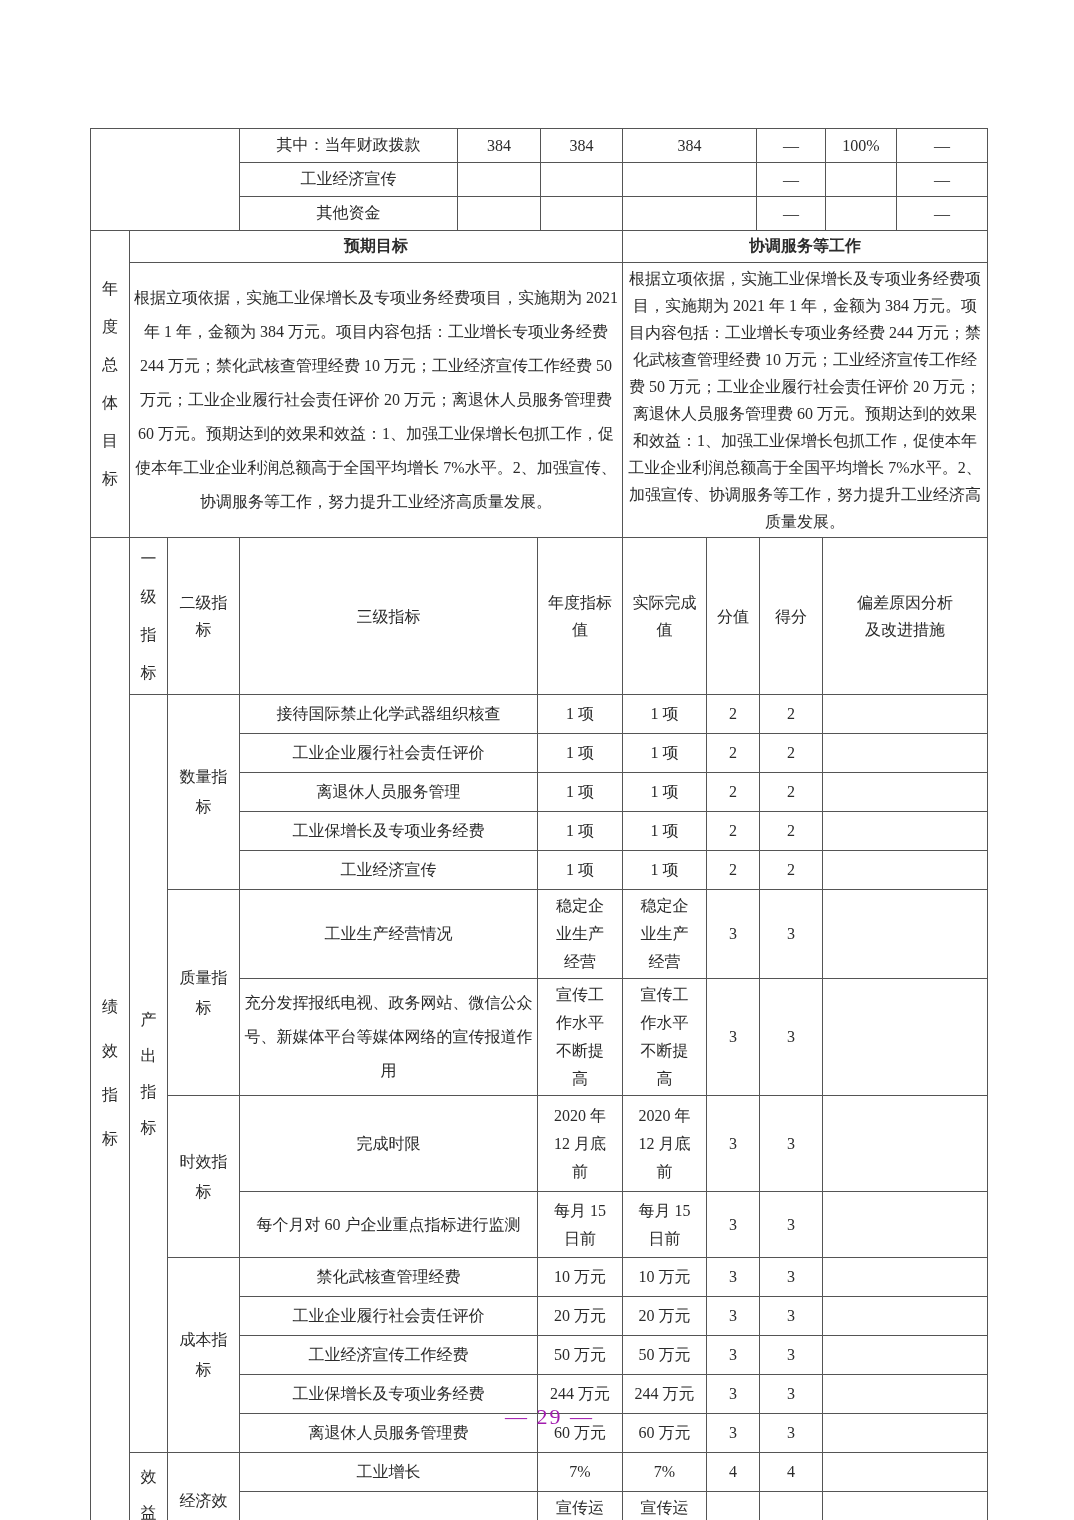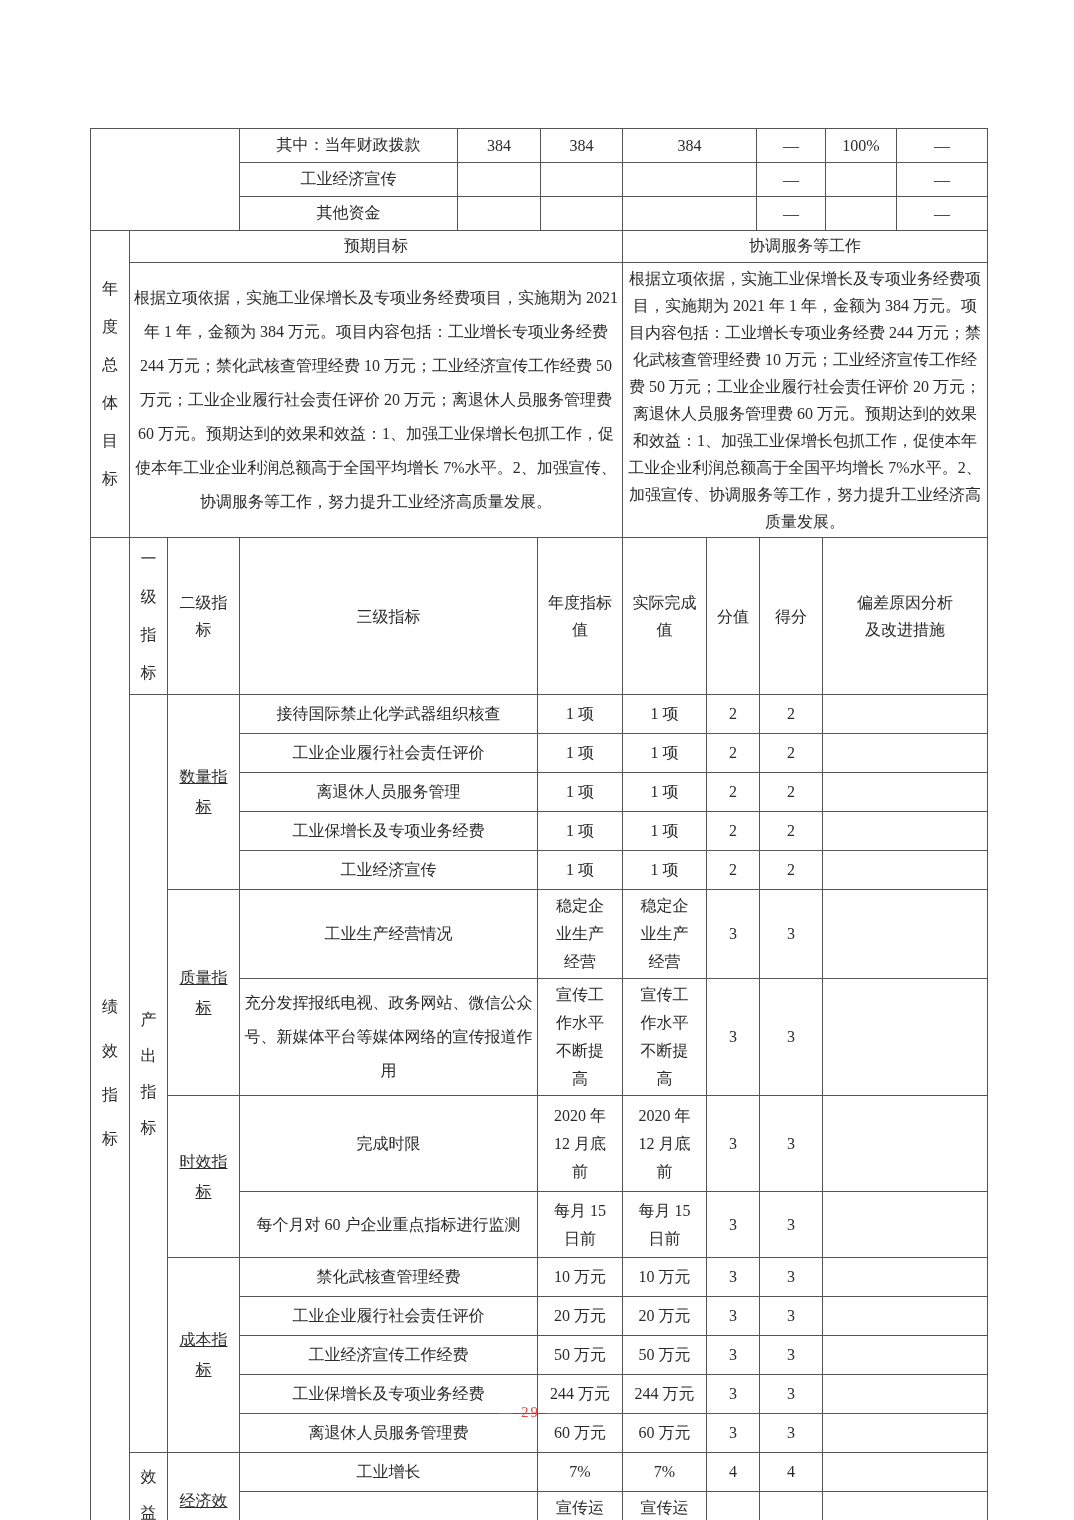"预期目标" td.ghead { font-weight: none -> bold }
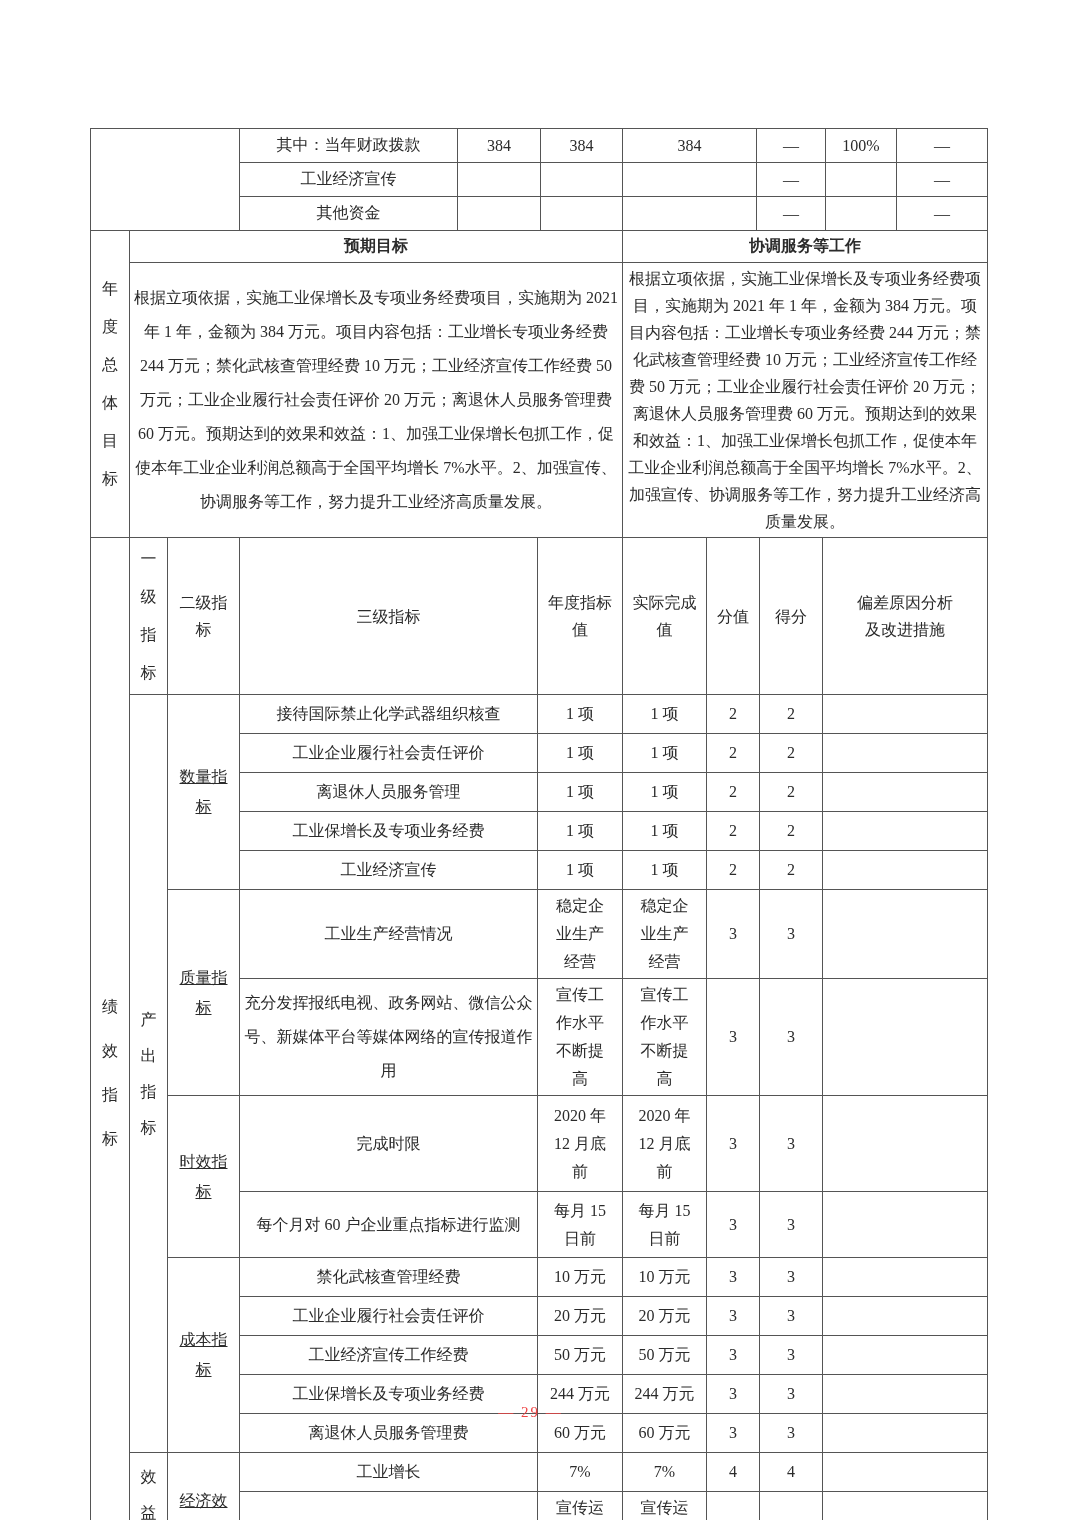"数量指" td.l2 { text-decoration: underline -> none }
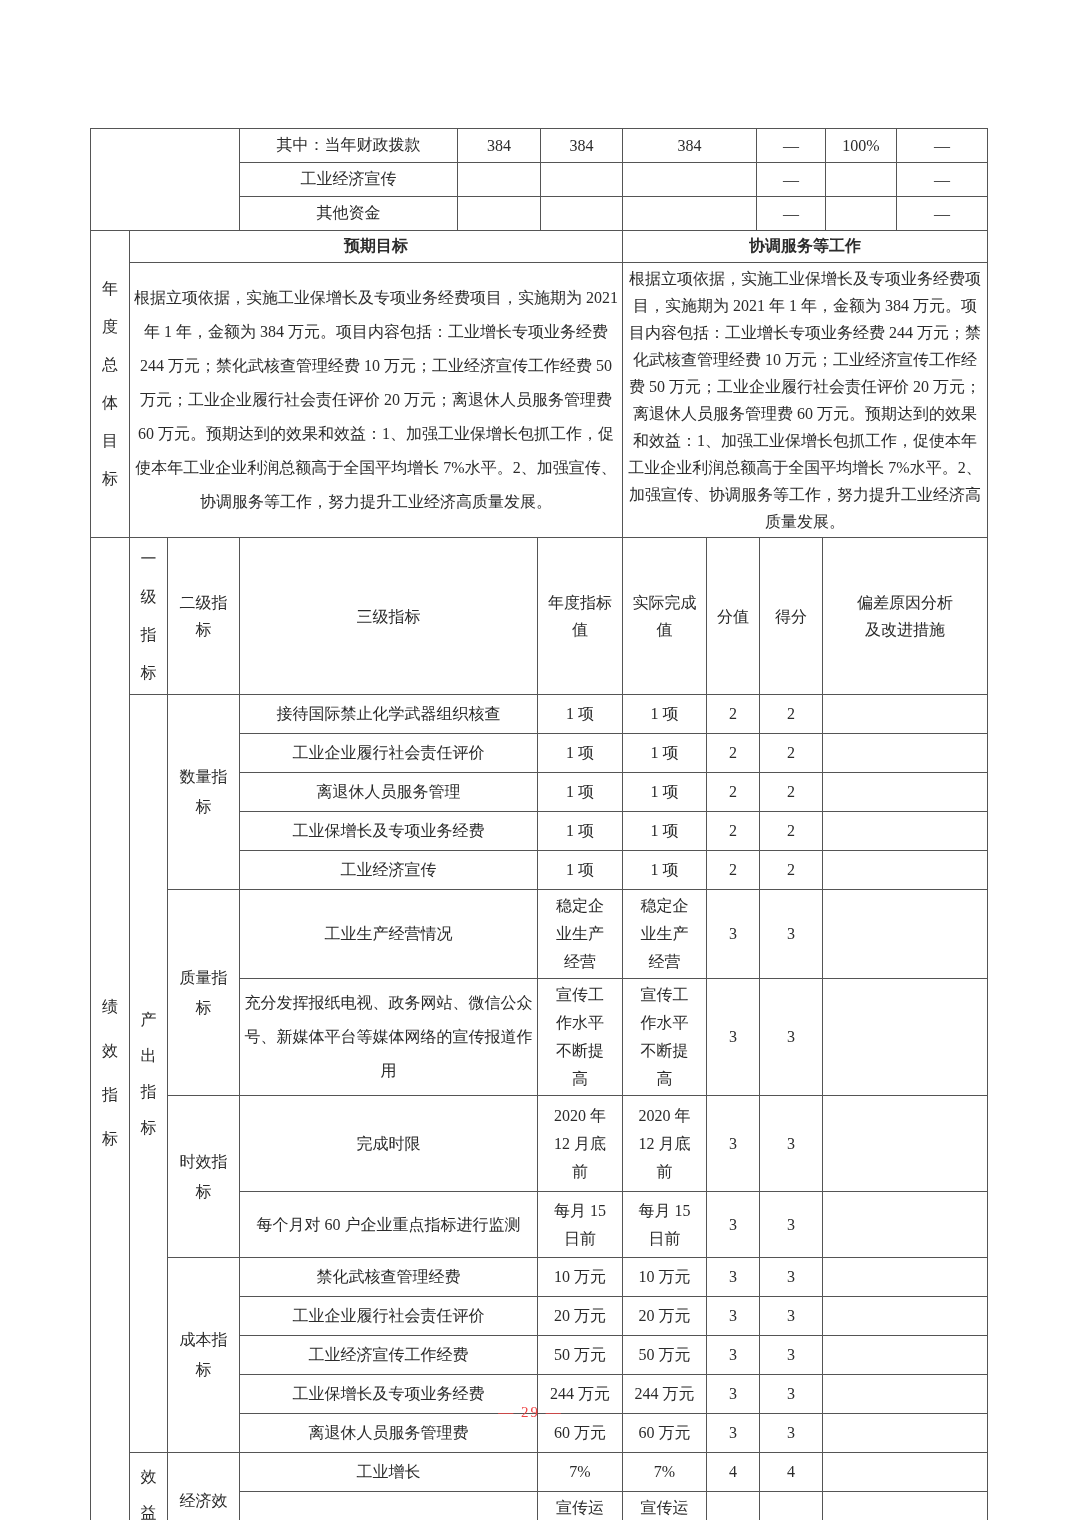"— 29 —" .footer { color: #ef4444 -> #a21caf; font-size: 15px -> 22px; left: 82px -> 101px }
